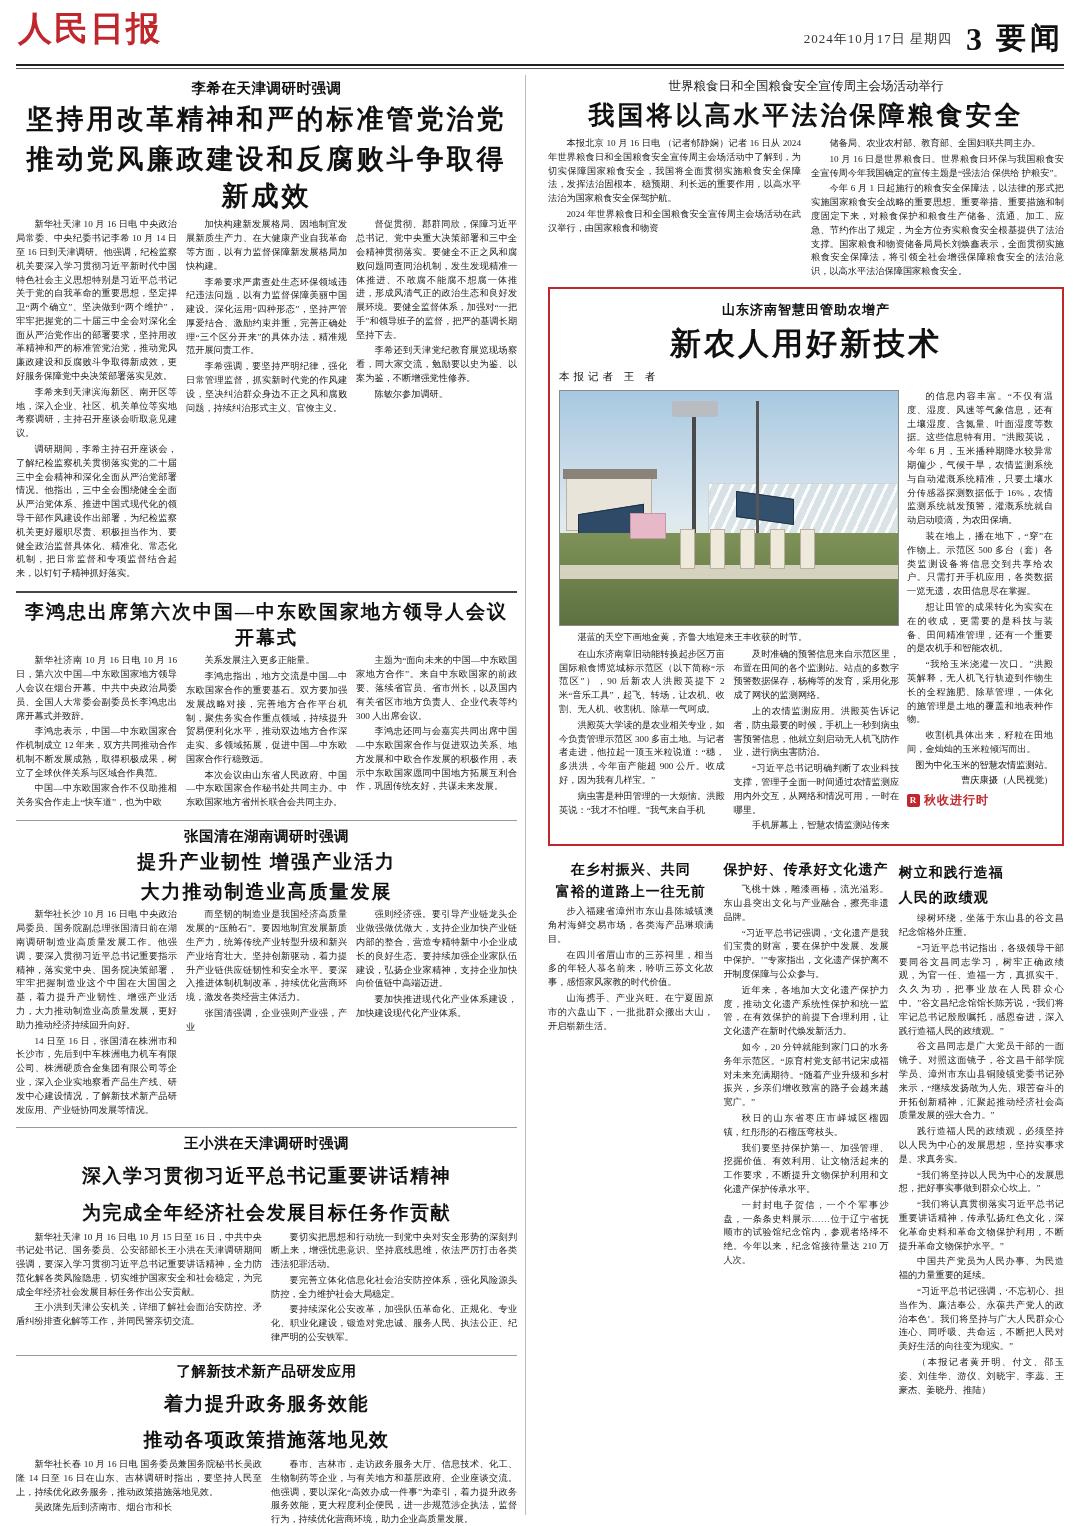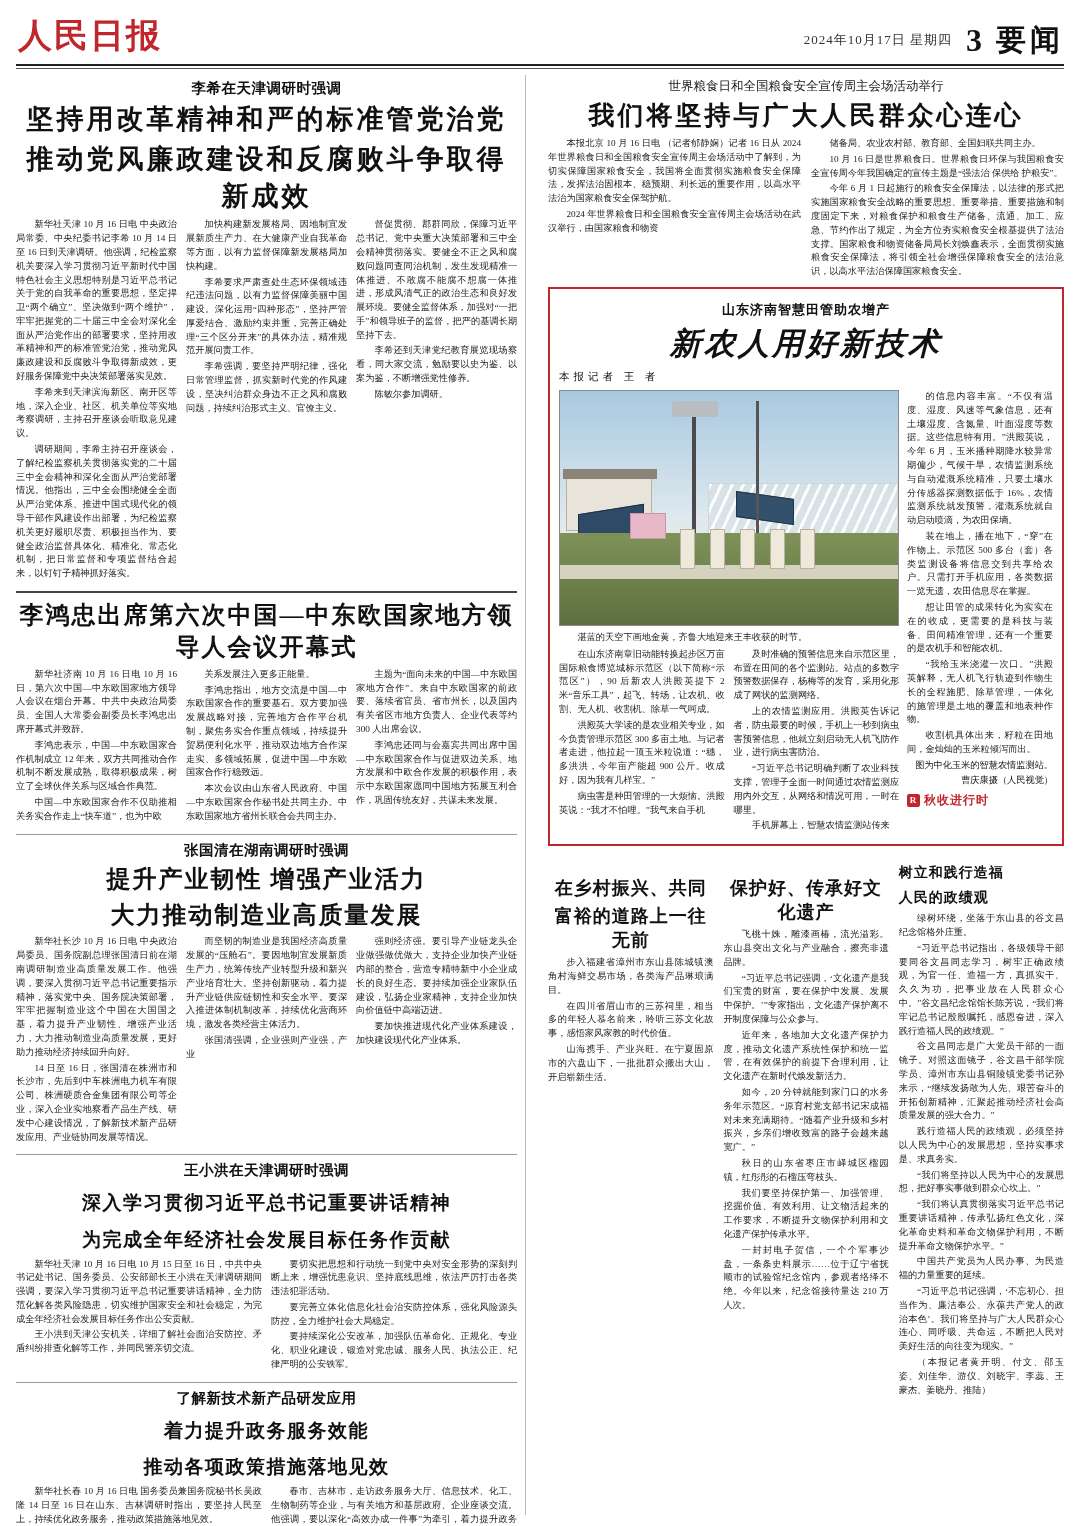"人民日报" .masthead { align-items: center -> flex-start }
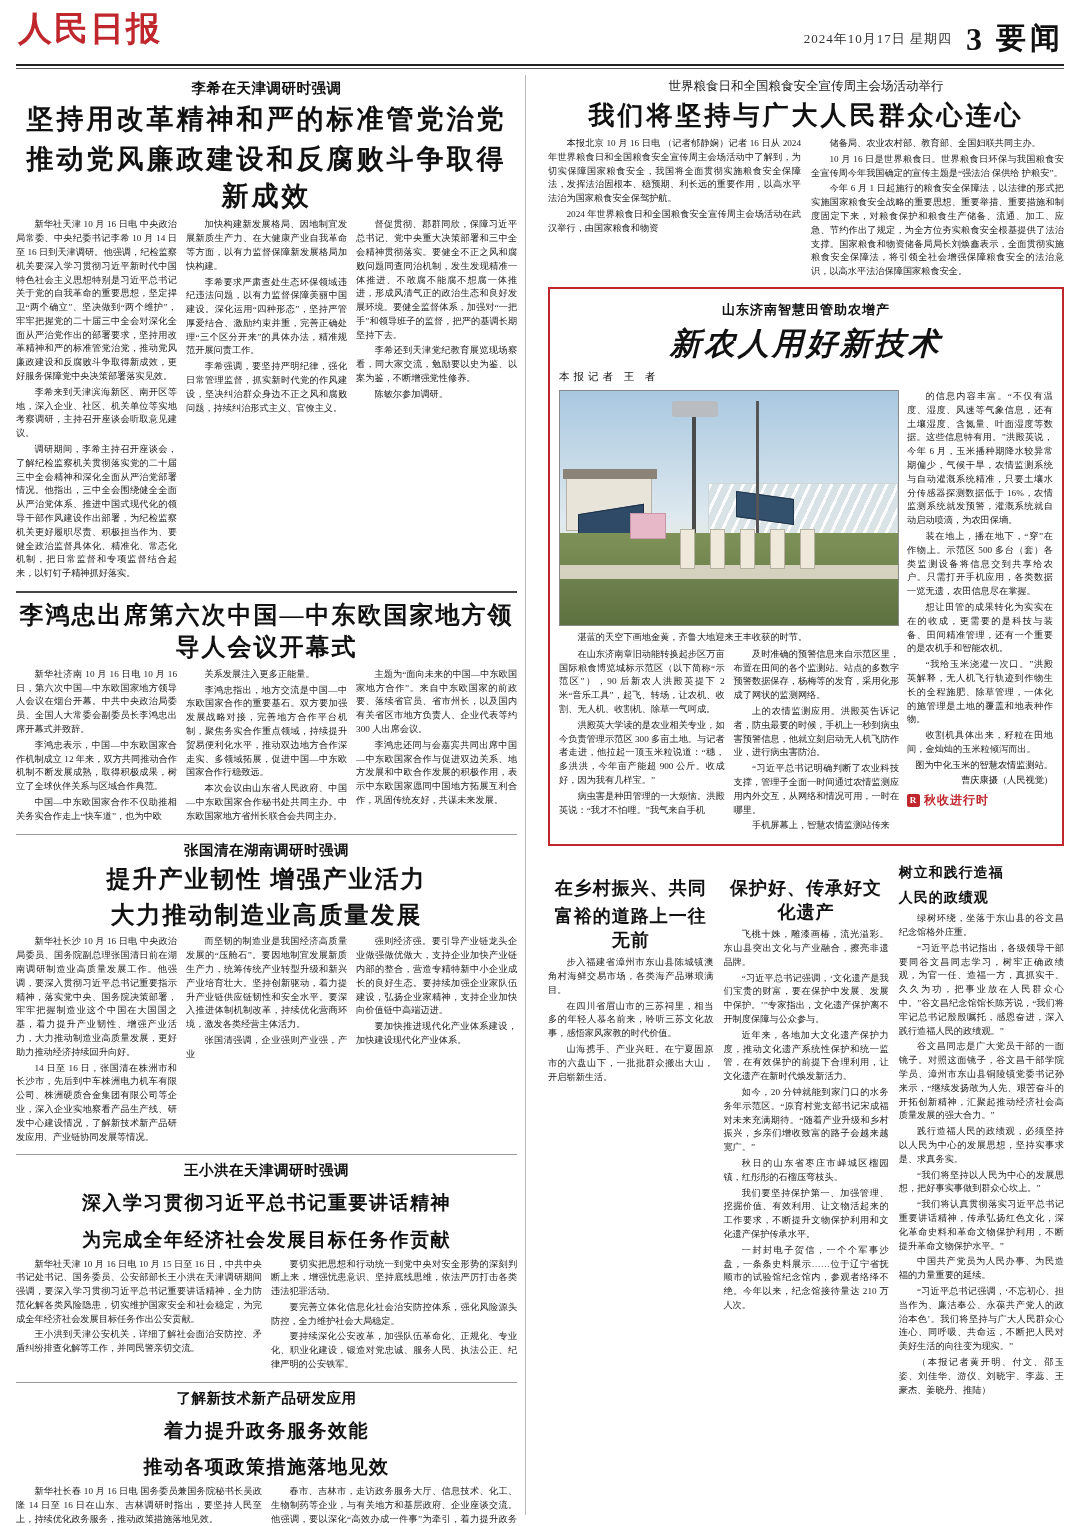"我们将坚持与广大人民群众心连心" div.hl1 { text: 们将坚持与广大人民群众心连心 -> 国将以高水平法治保障粮食安全 }
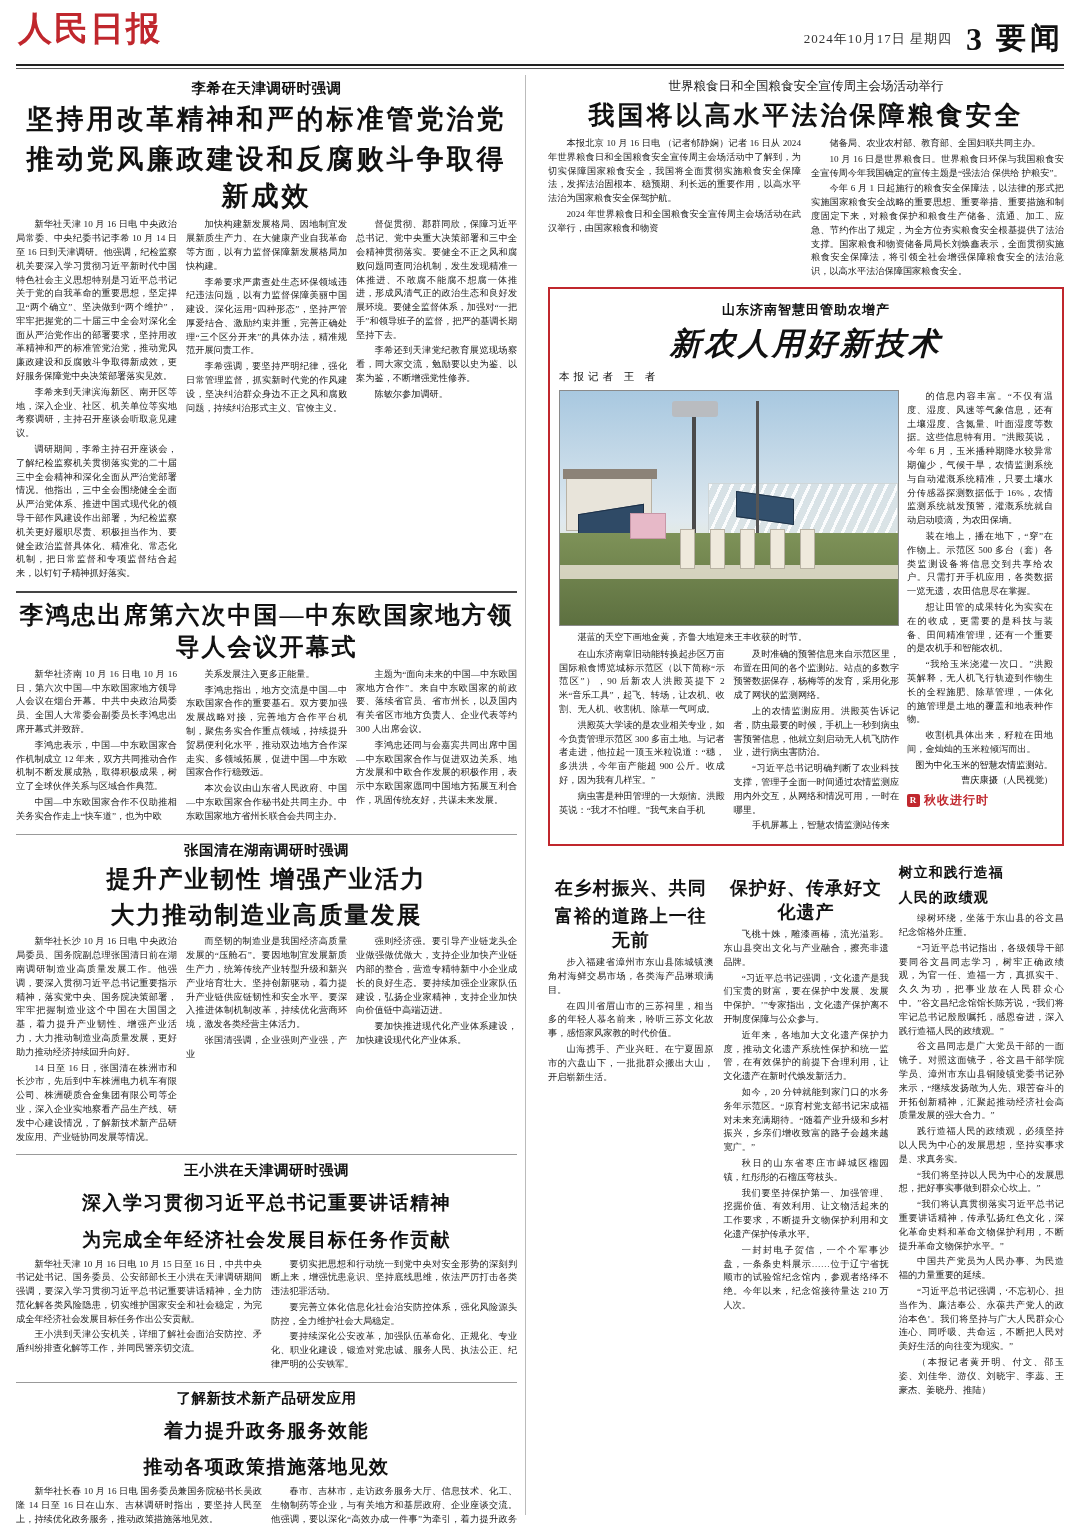"新农人用好新技术" .feat-title { font-style: italic -> none }
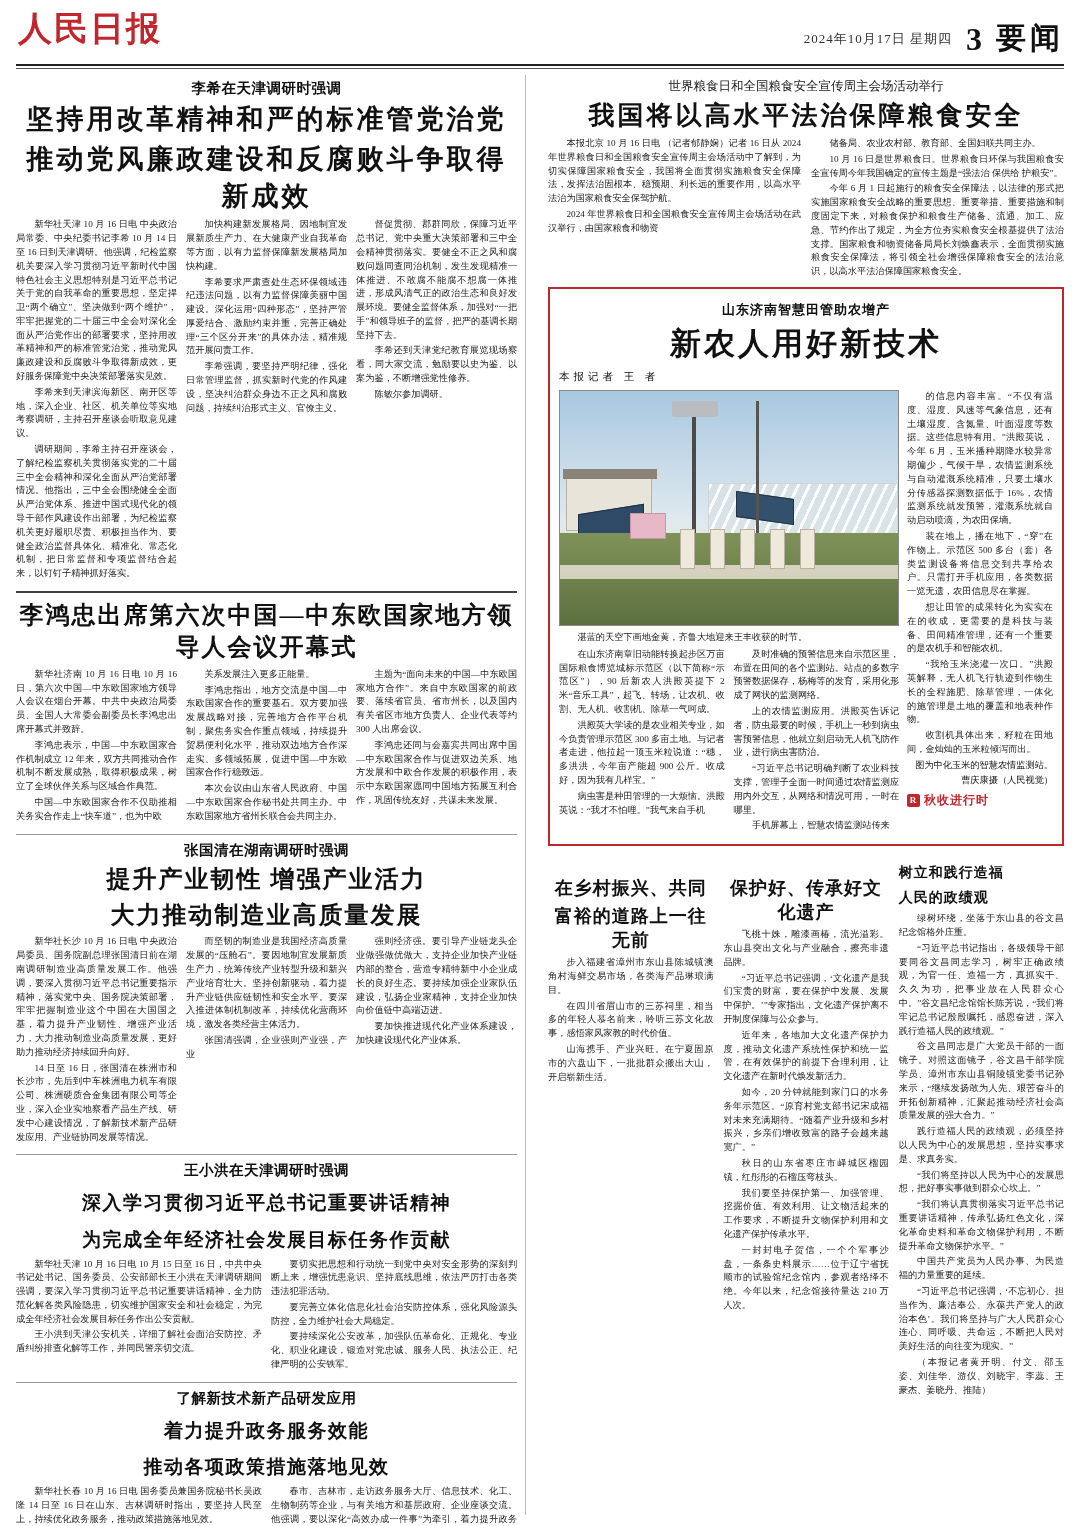"李鸿忠出席第六次中国—中东欧国家地方领导人会议开幕式" .hl2 { font-size: 24px -> 19px }
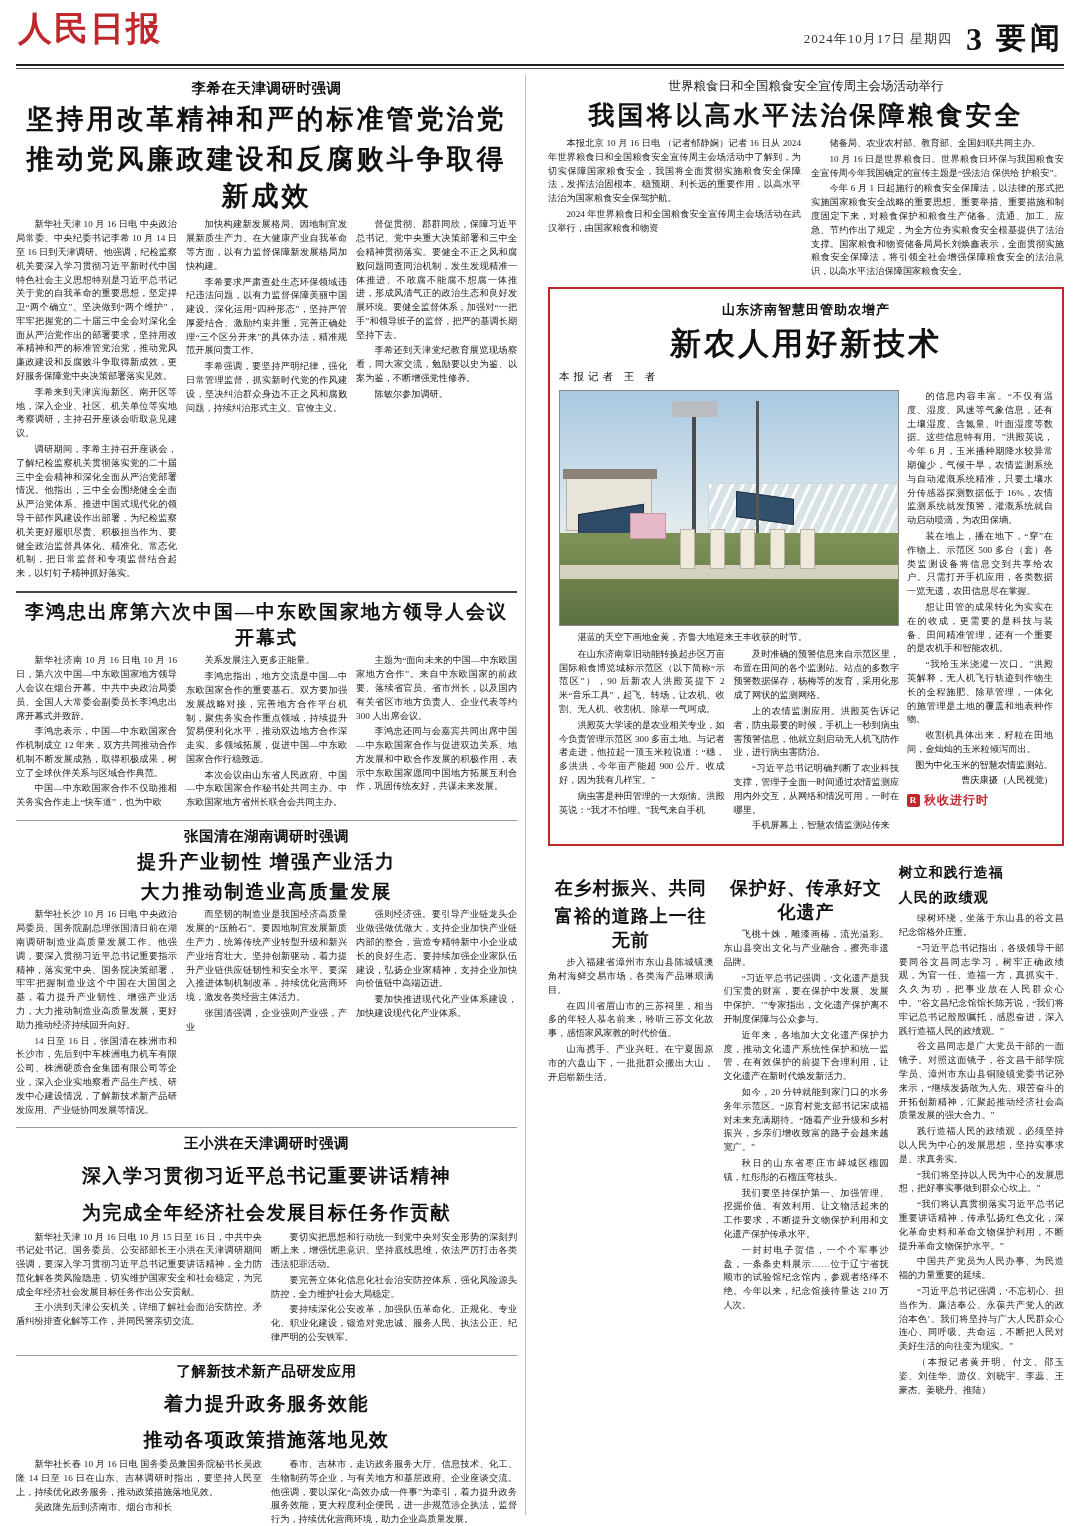"在乡村振兴、共同" .small-head { font-size: 18px -> 14px; margin: 22px 0 4px -> 7px 0 4px }
